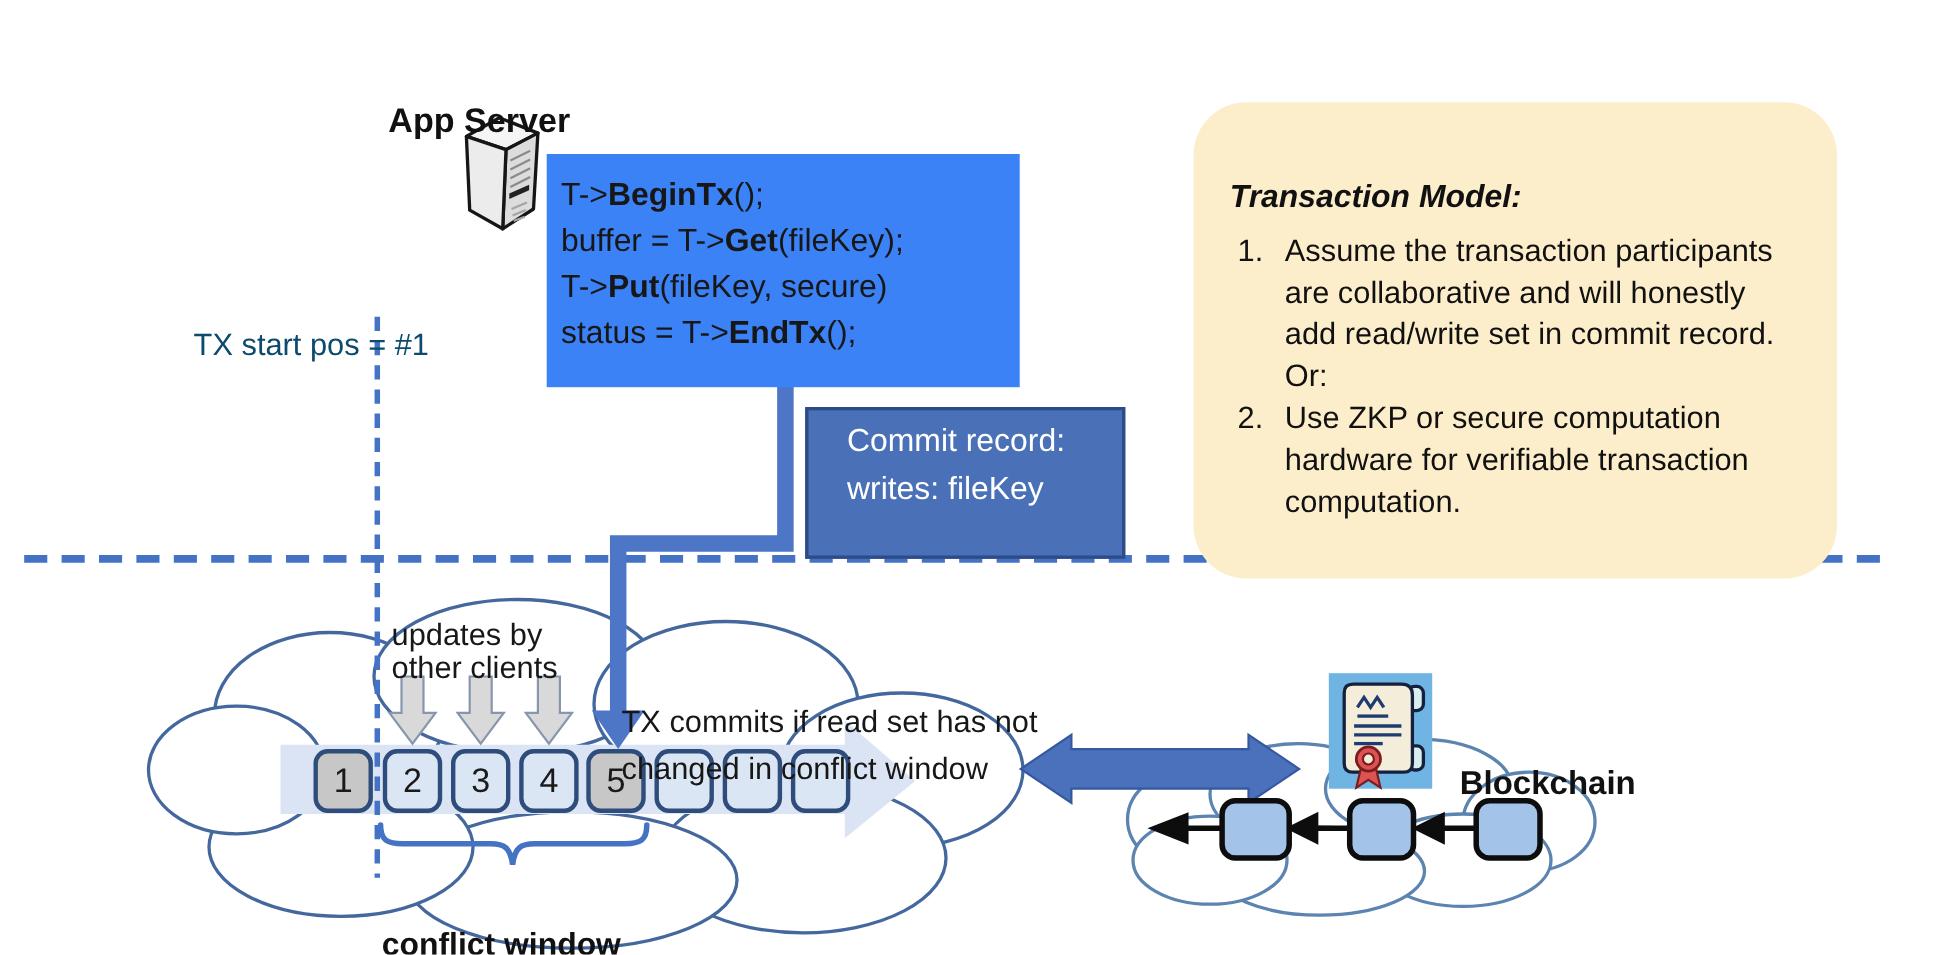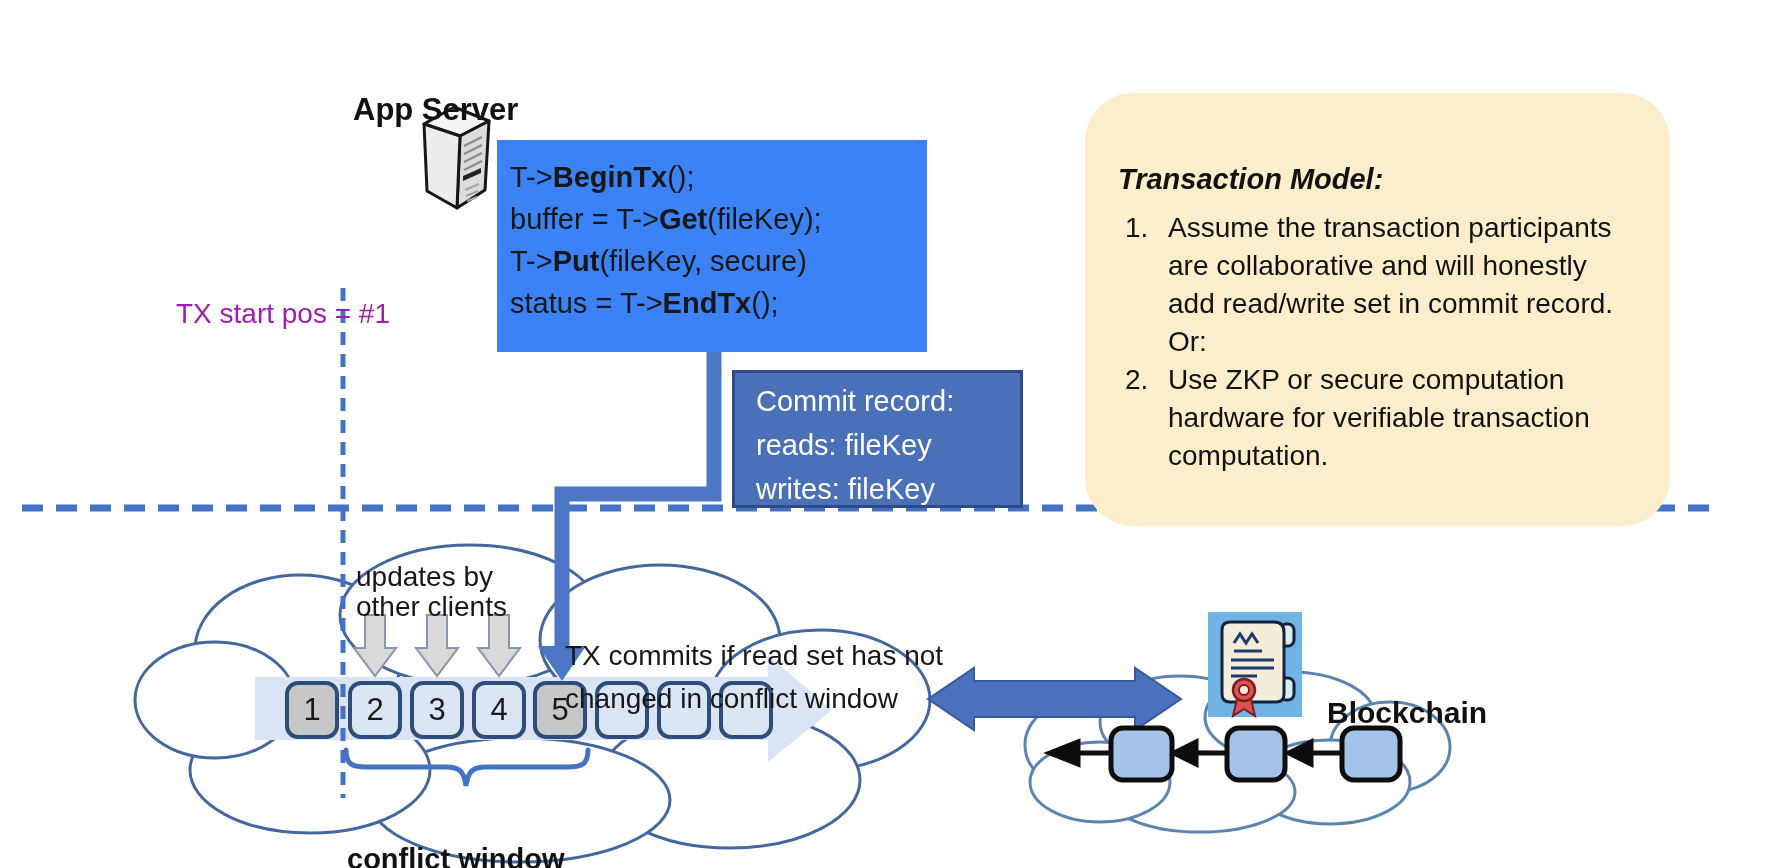"TX start pos = #1" .tx-start { color: #a21caf -> #0c4a6e }
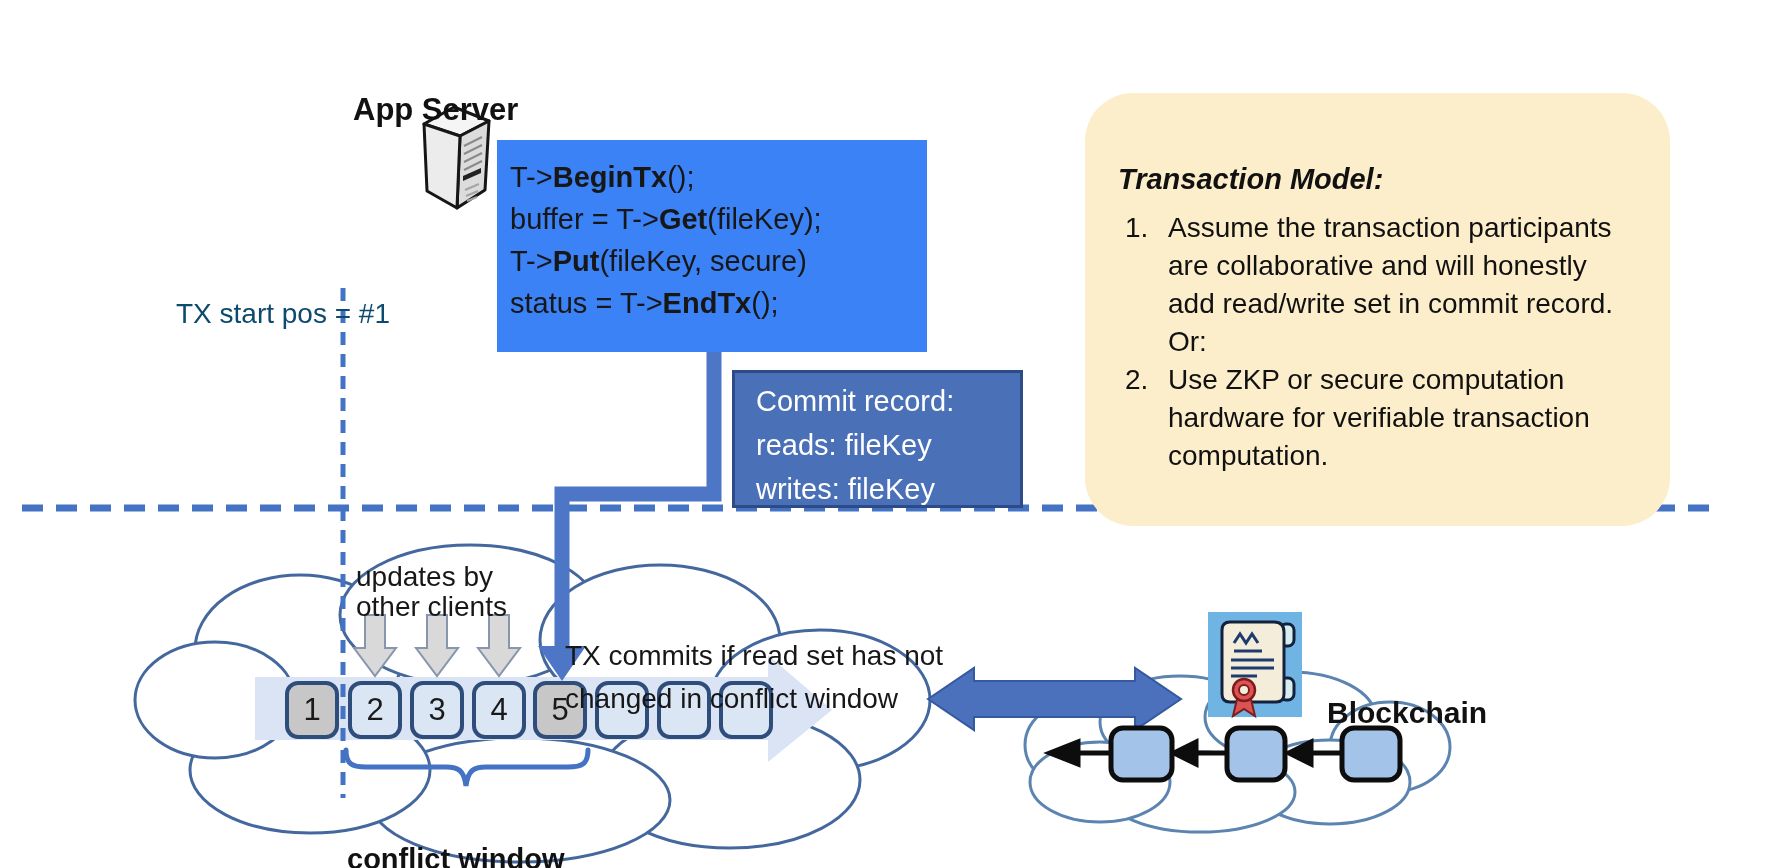"Commit record:" .commit-box { padding: 6px 0 0 21px -> 6px 0 0 35px }
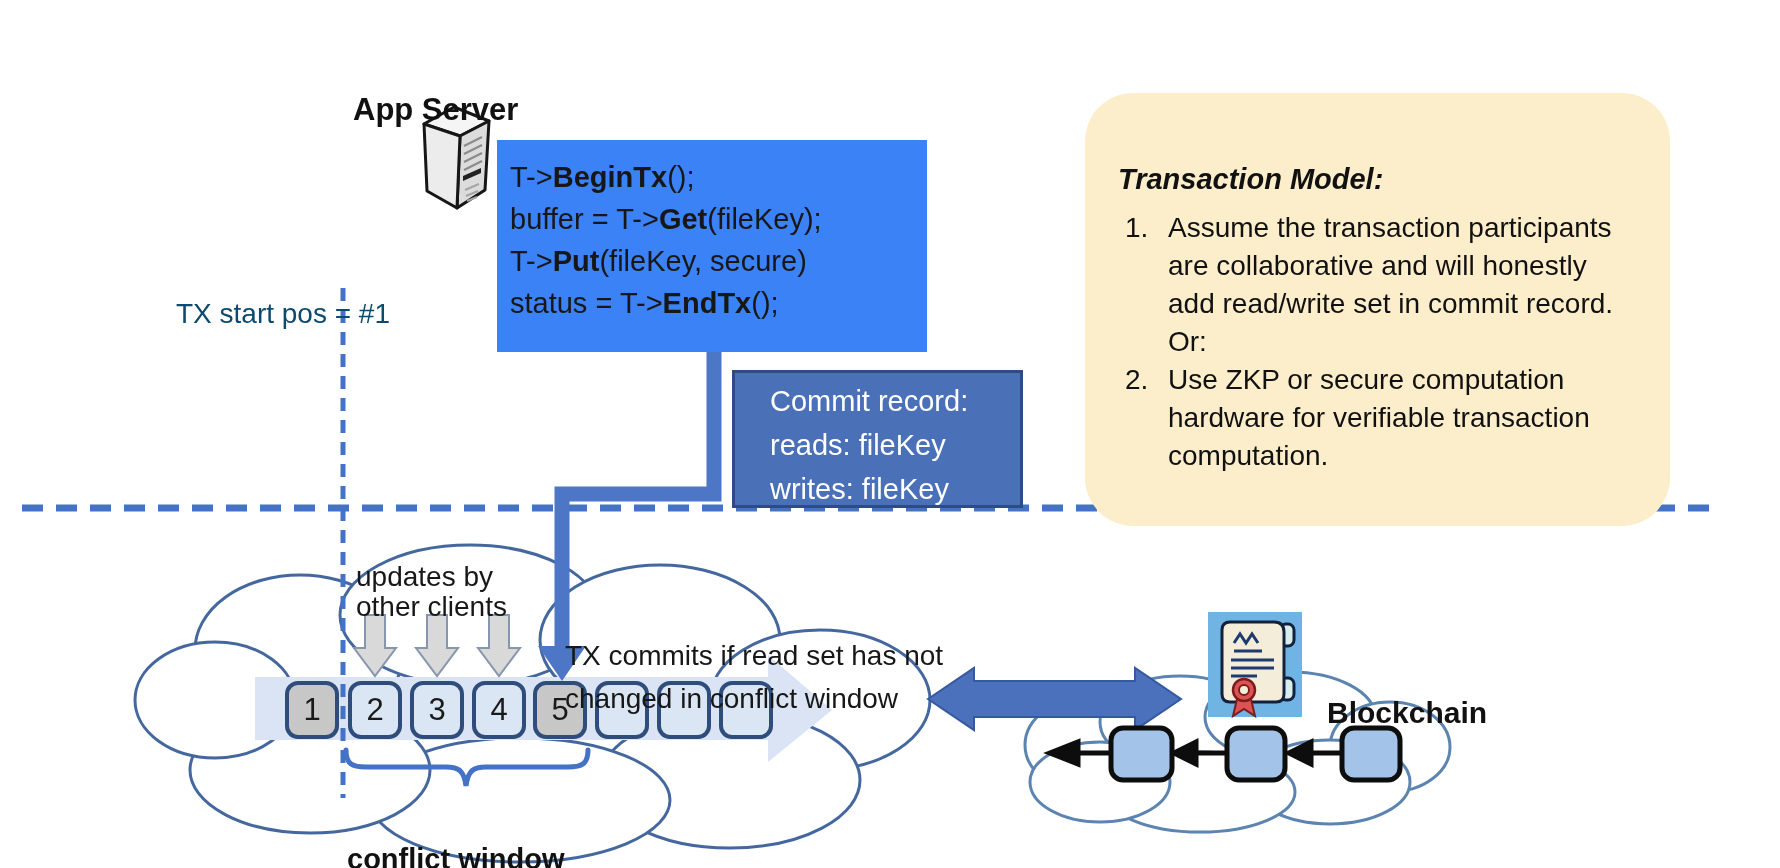"reads: fileKey" div { html: <div>reads: fileKey</div> -> none }
